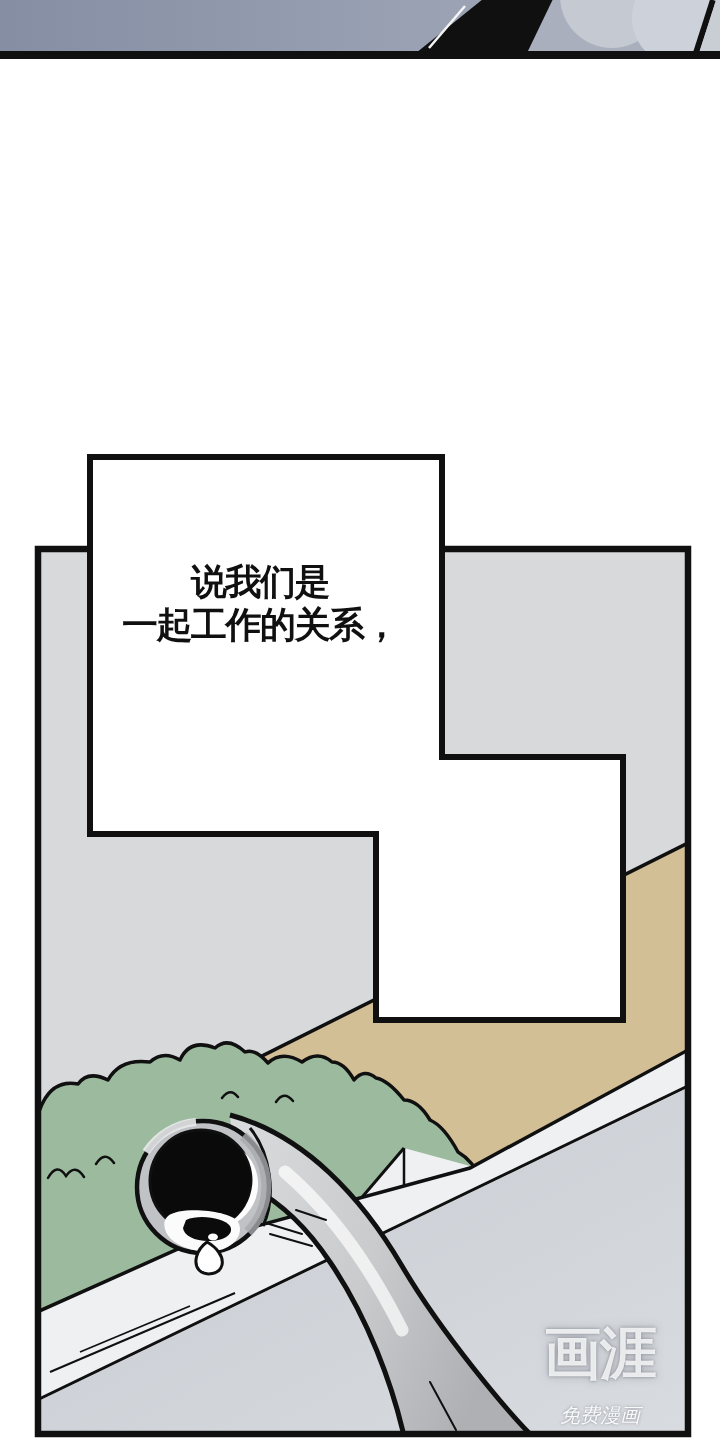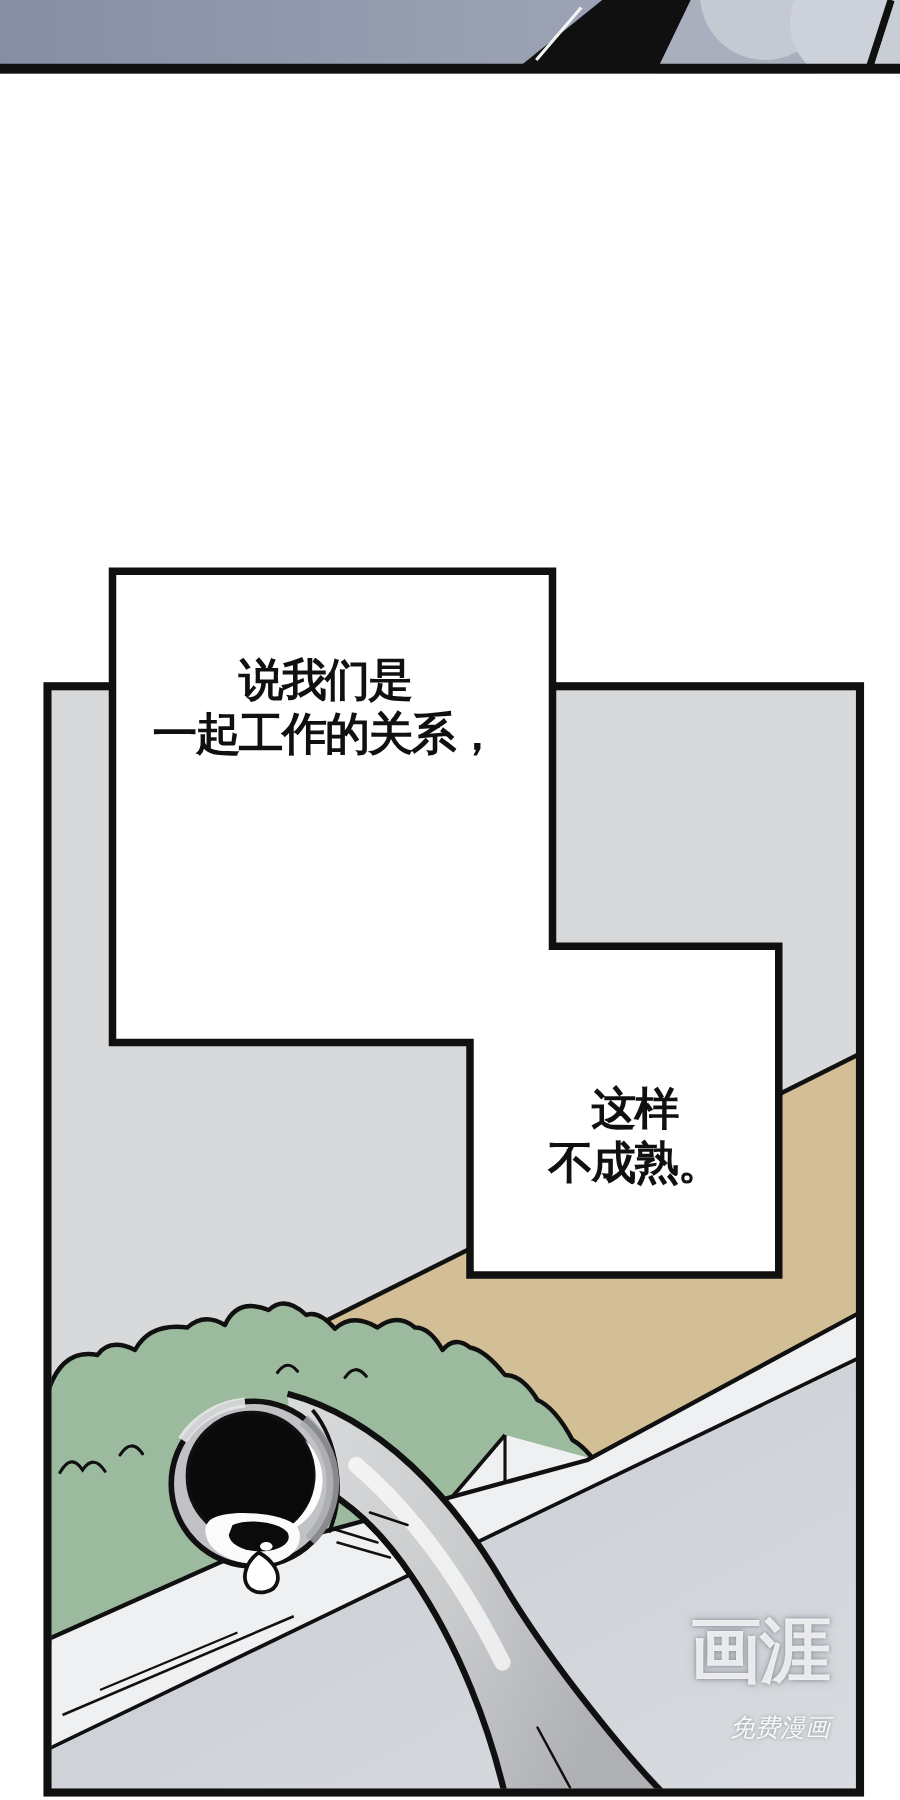"说我们是" .bubble-text-1 { padding-top: 62px -> 100px }
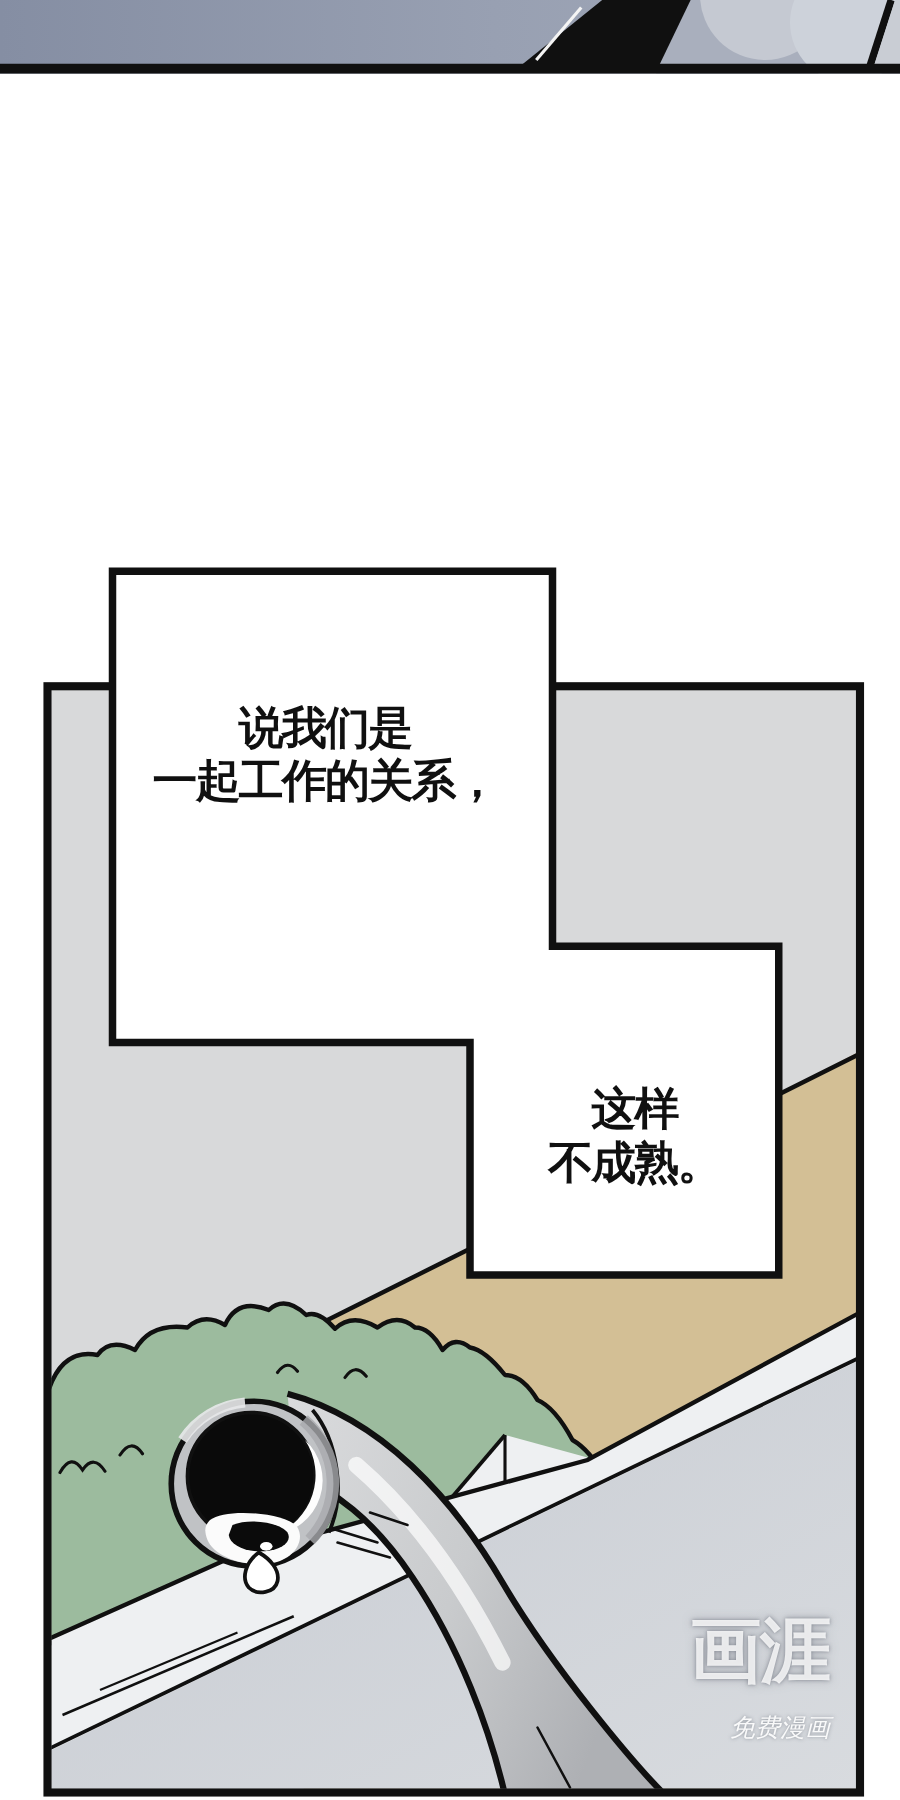"这样" div.bubble-text { html: <div> <span>这样</span> <span>不成熟。</span> </div> -> none }
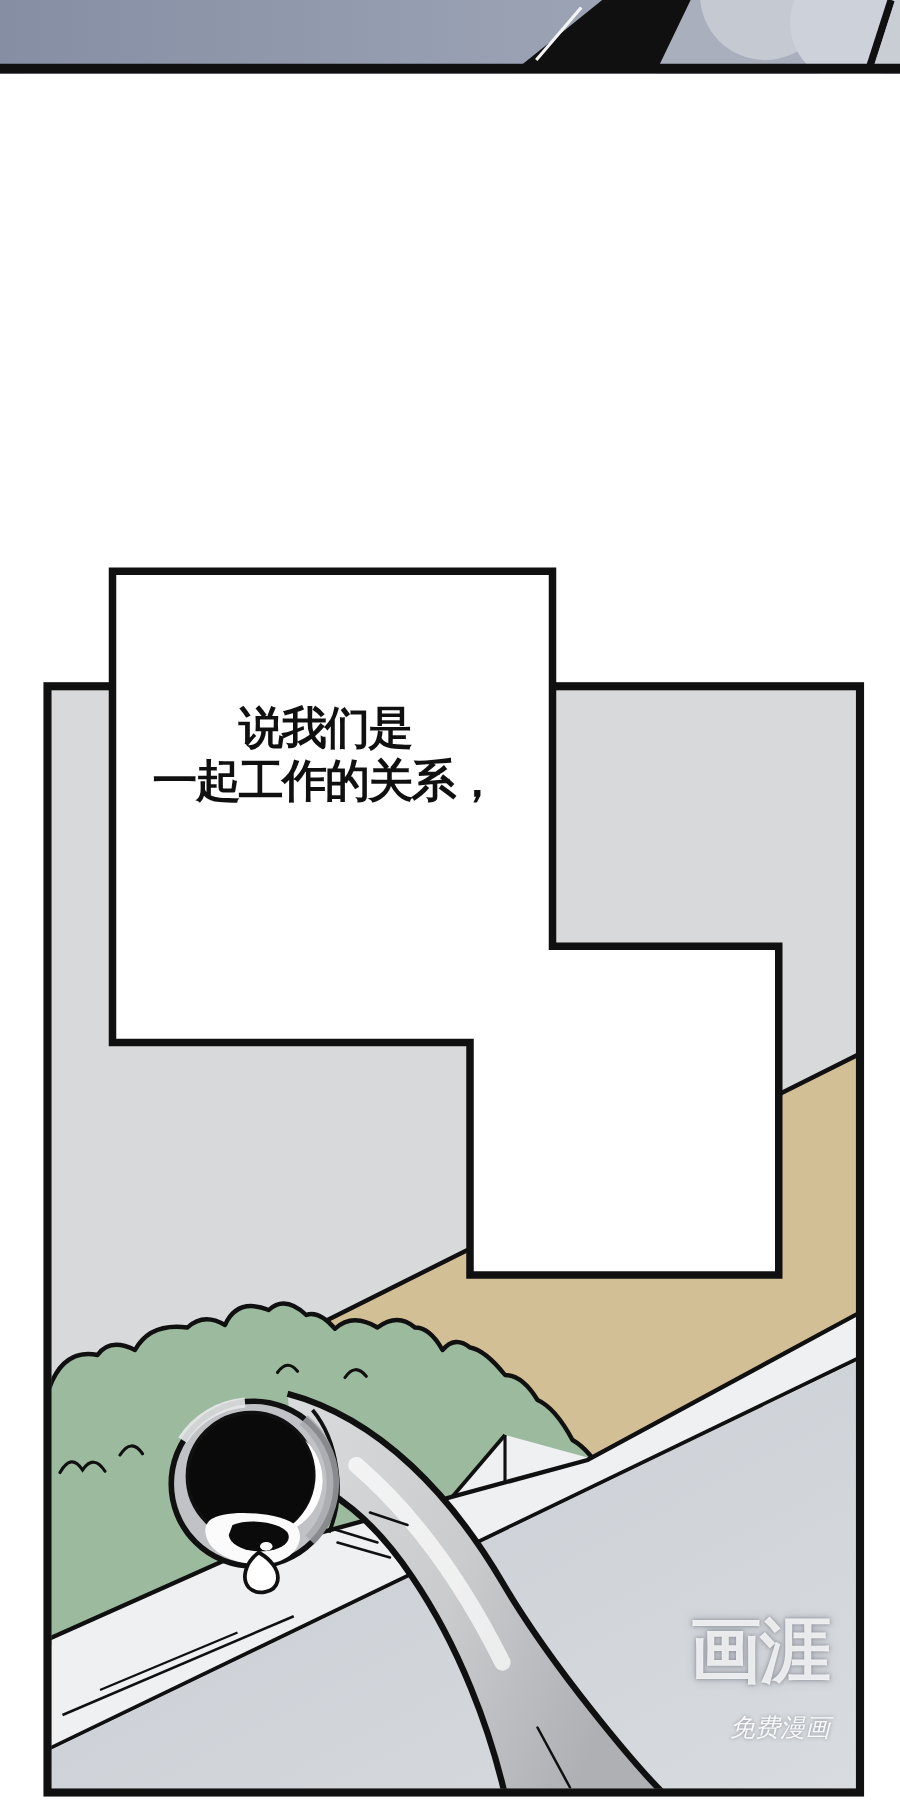"画涯" .watermark { text-align: right -> center; top: 1290px -> 1322px }
